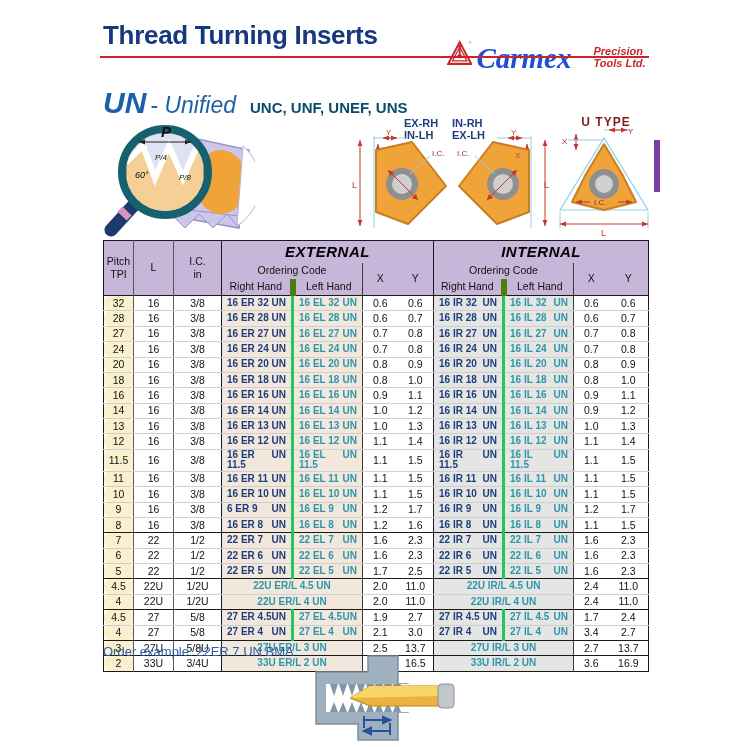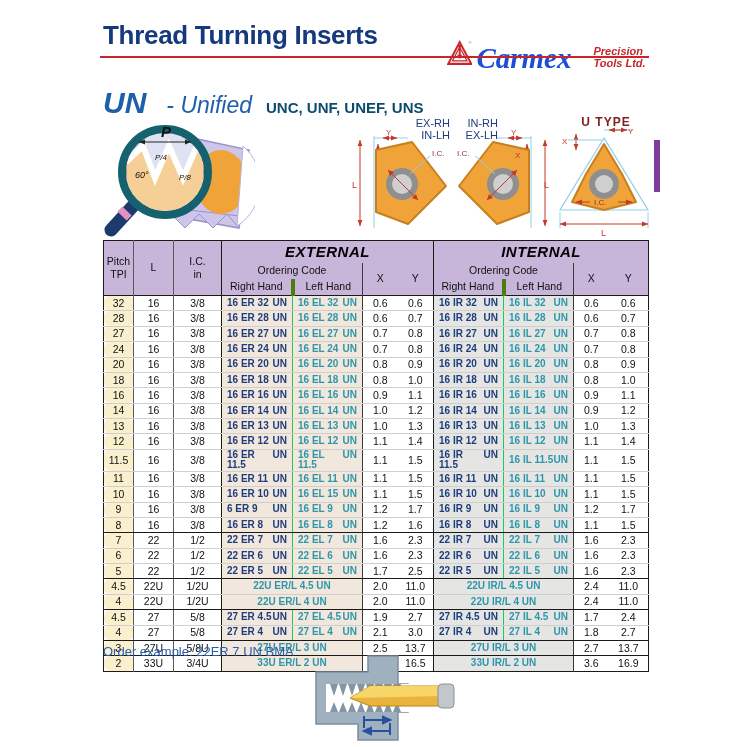"- Unified" .series-name { margin-left: 20px -> 4px }
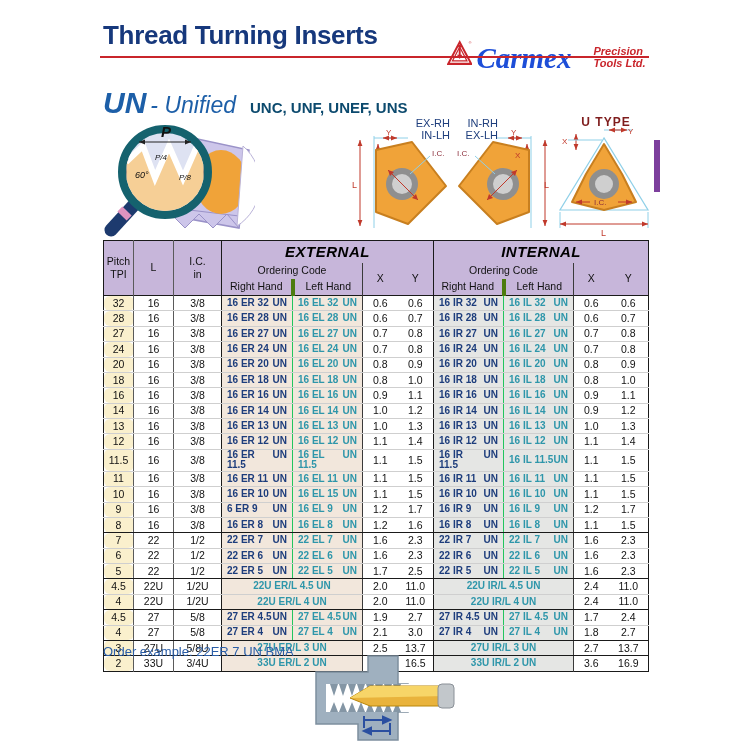"EX-RH" .insert-label { font-weight: normal -> bold; text-align: right -> left }
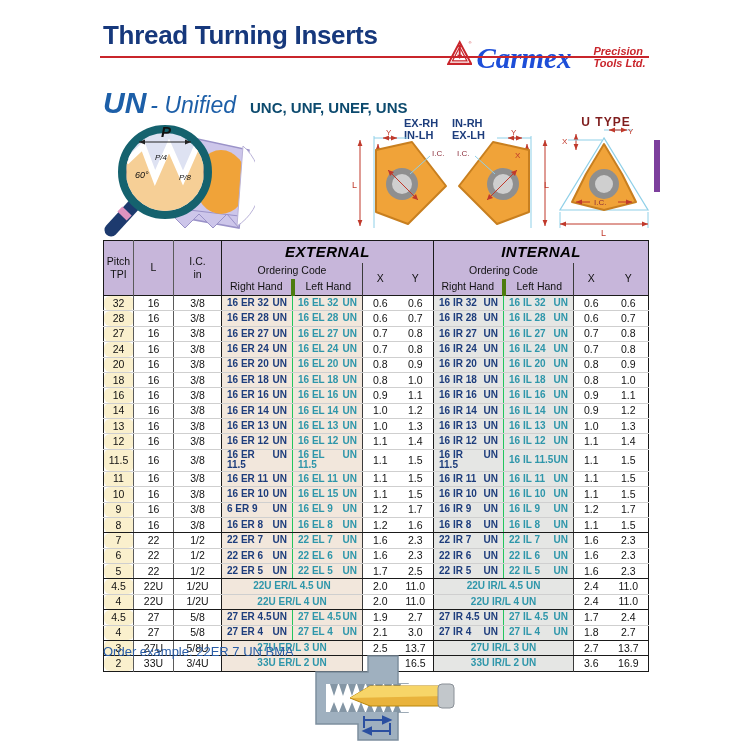"Left Hand" .b-light-l { border-left: 4px solid #4d7c0f -> 6px solid #4d7c0f }
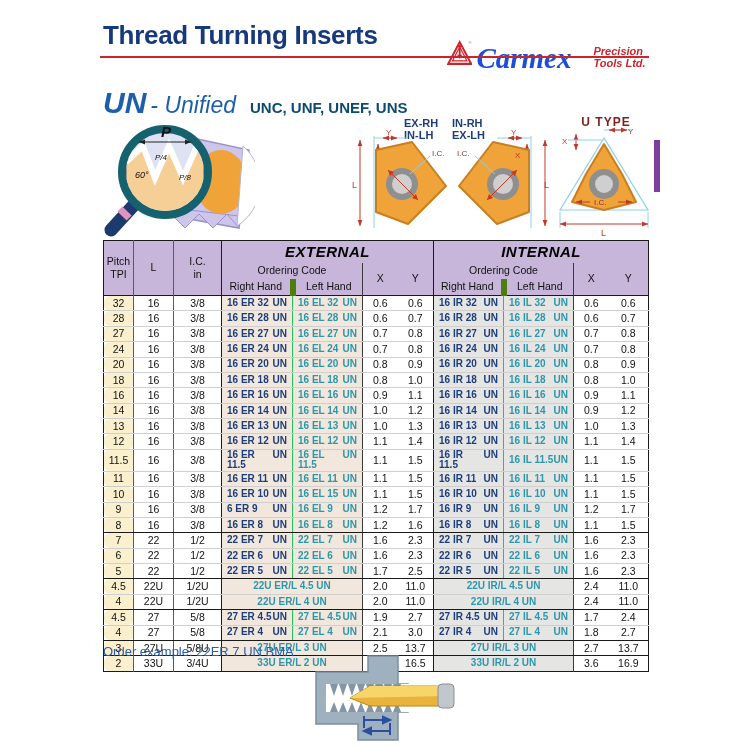"16 EL 32" tbody .b-light-l { border-left: 1px solid #22c55e -> 3px solid #22c55e }
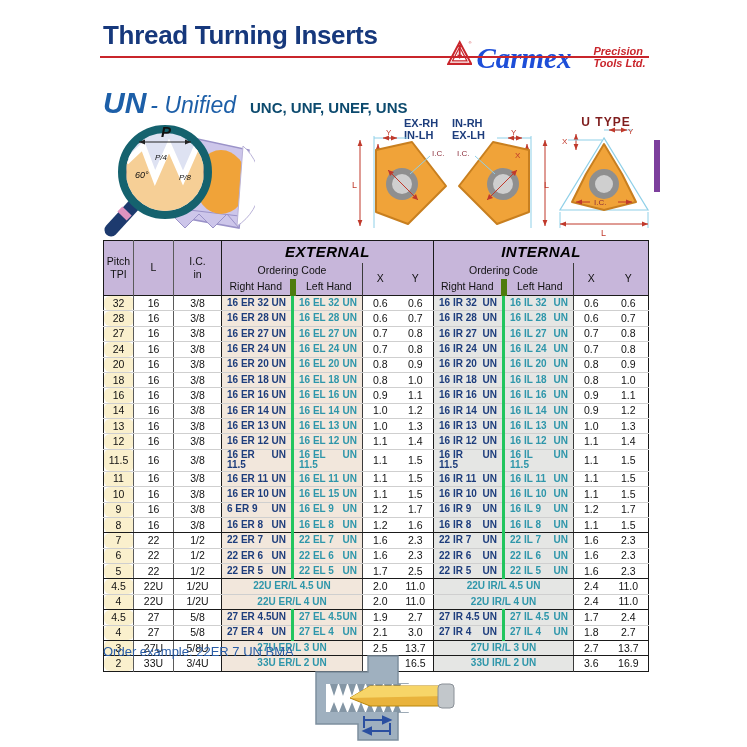"16 EL 15" span { text: 15 -> 10 }
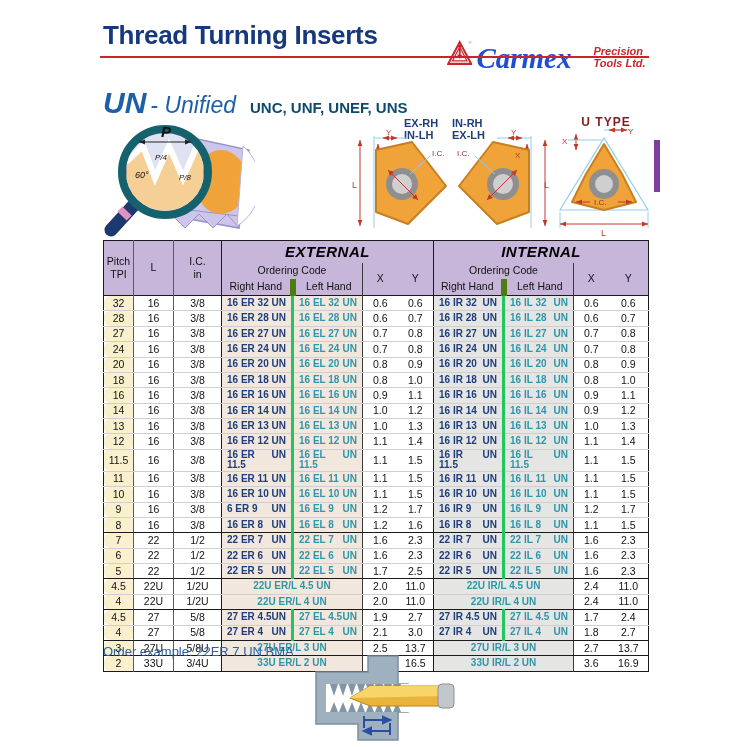"1.8" td.b-med-l { text: 1.8 -> 3.4 }
